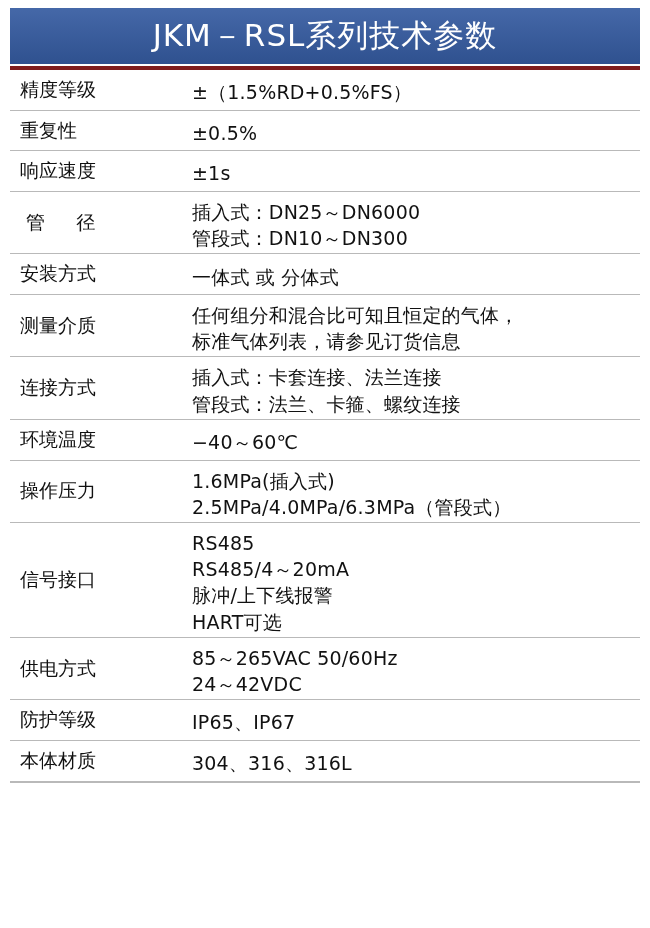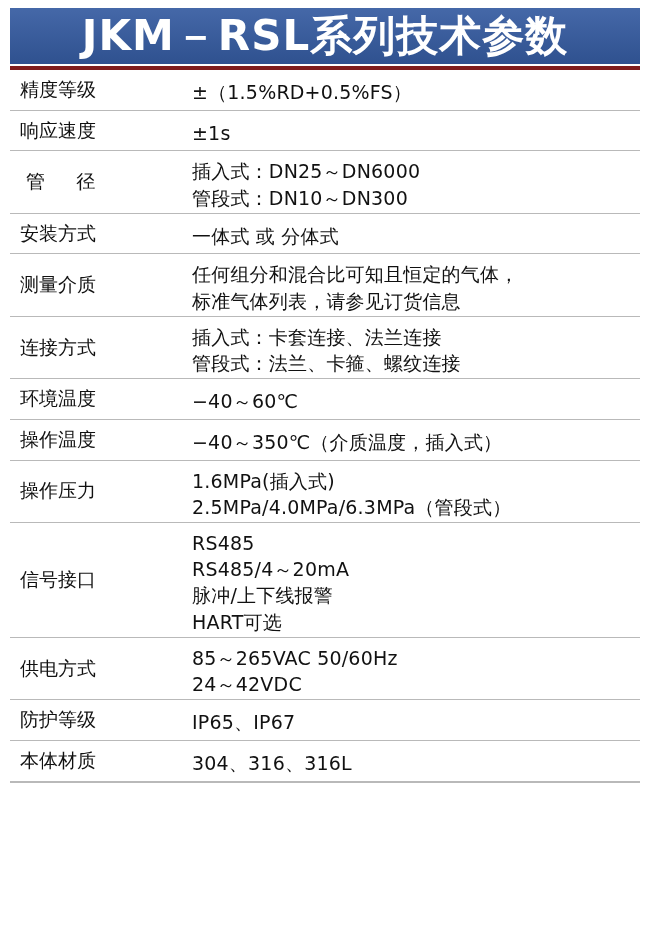"JKM－RSL系列技术参数" .title-text { font-size: 42px -> 31px; font-weight: bold -> normal }
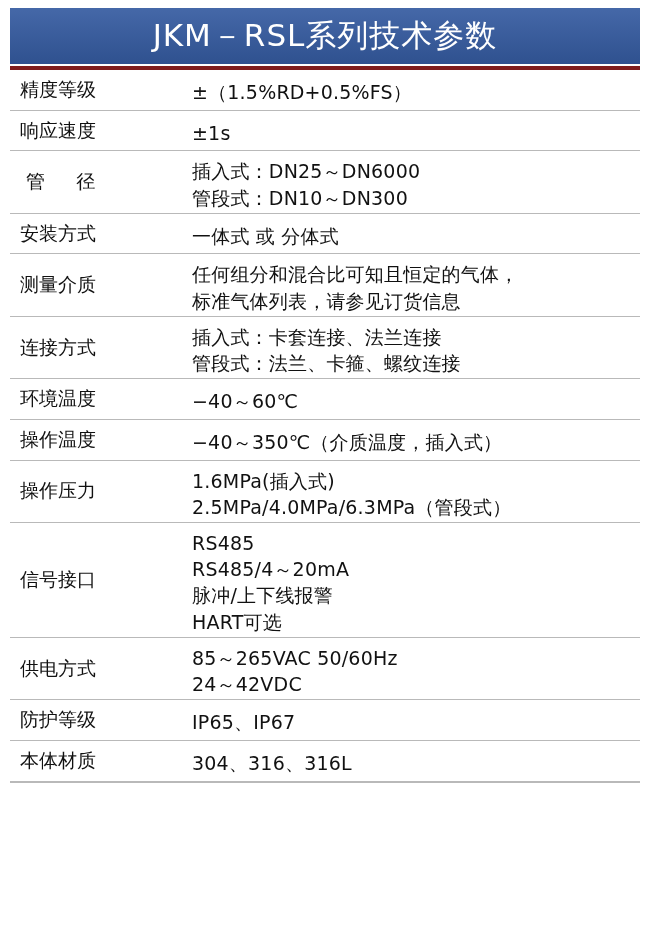"重复性" tr { html: none -> <tr> <td>重复性</td> <td> <span>±0.5%</span> </td> </tr> }
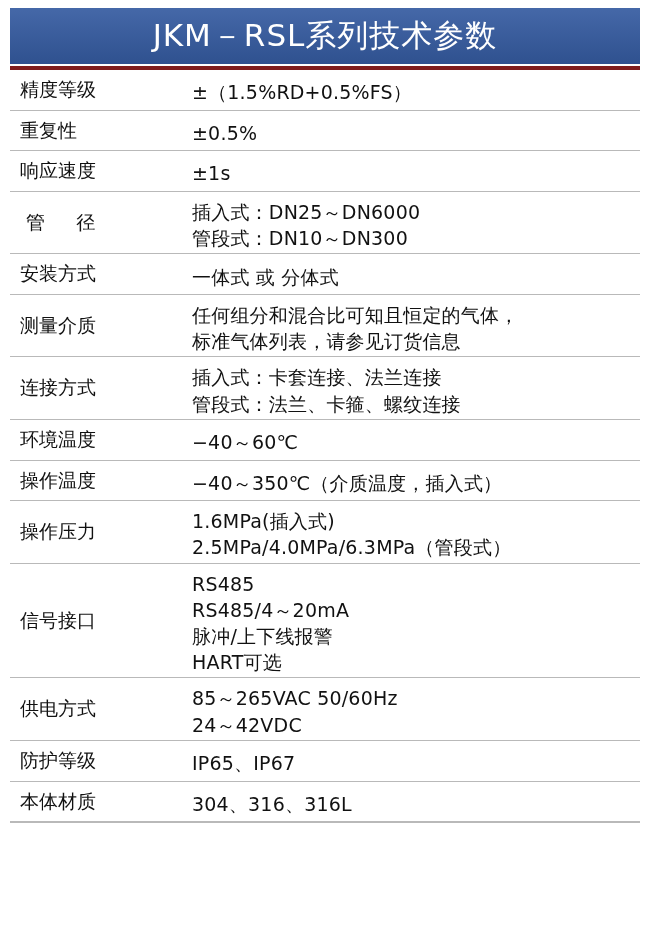"操作温度" tr { html: <tr> <td>操作温度</td> <td> <span>−40～350℃（介质温度，插入式）</span> </td> </tr> -> none }
